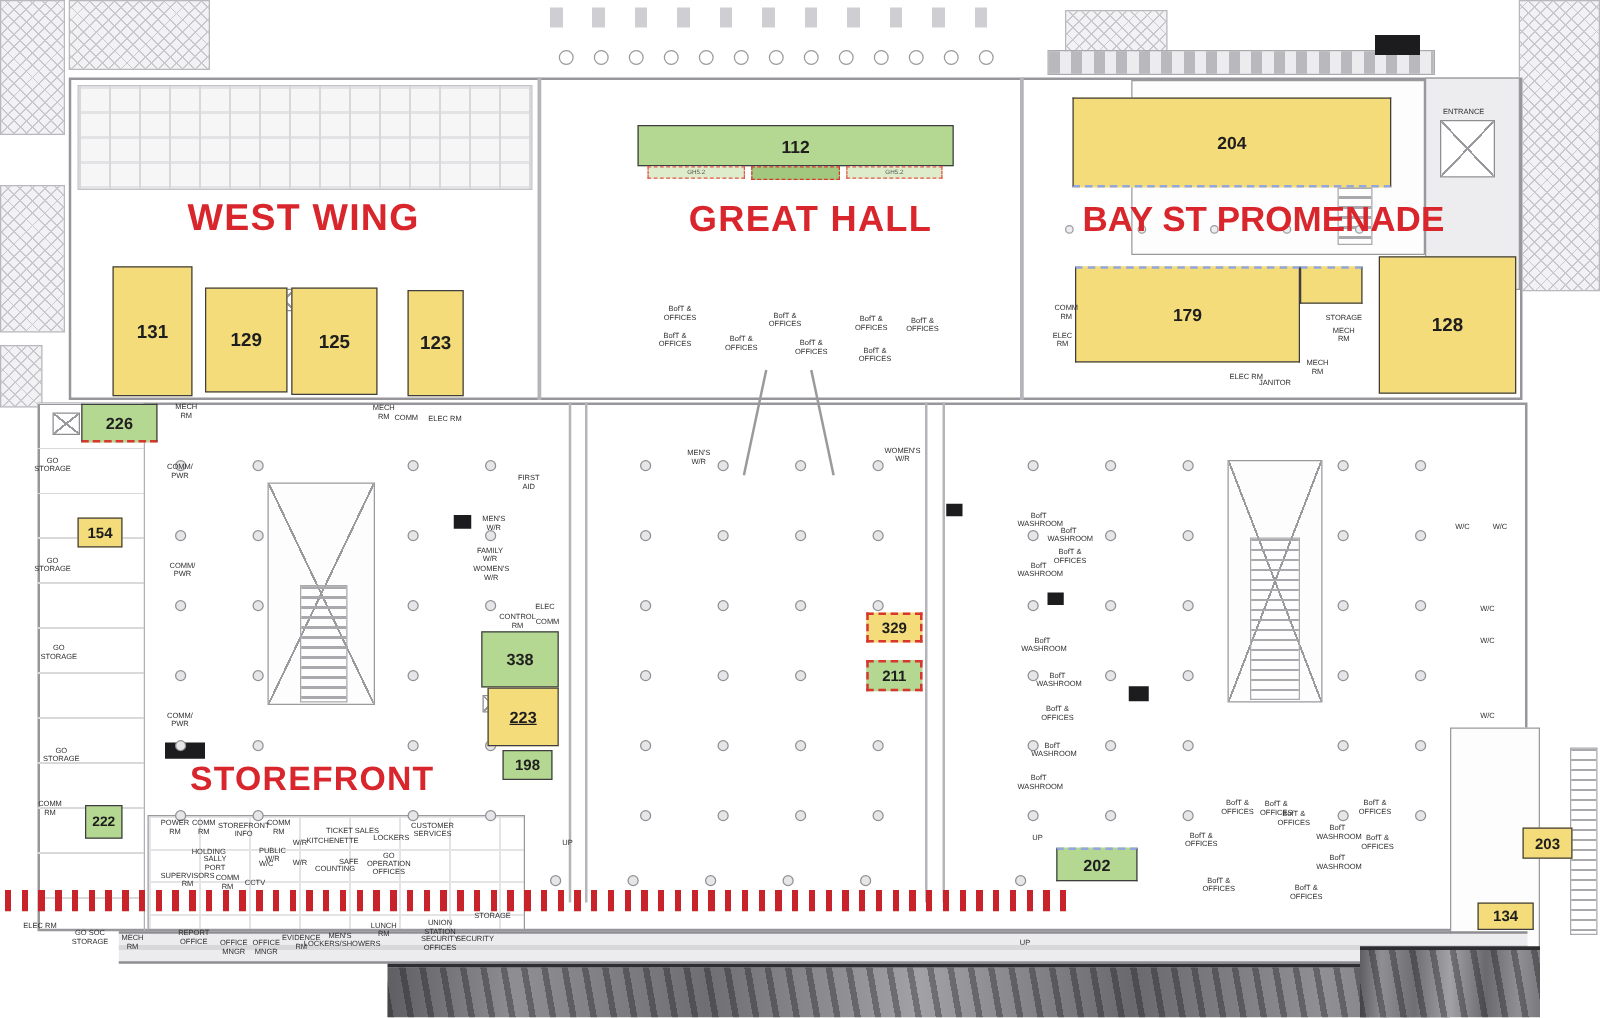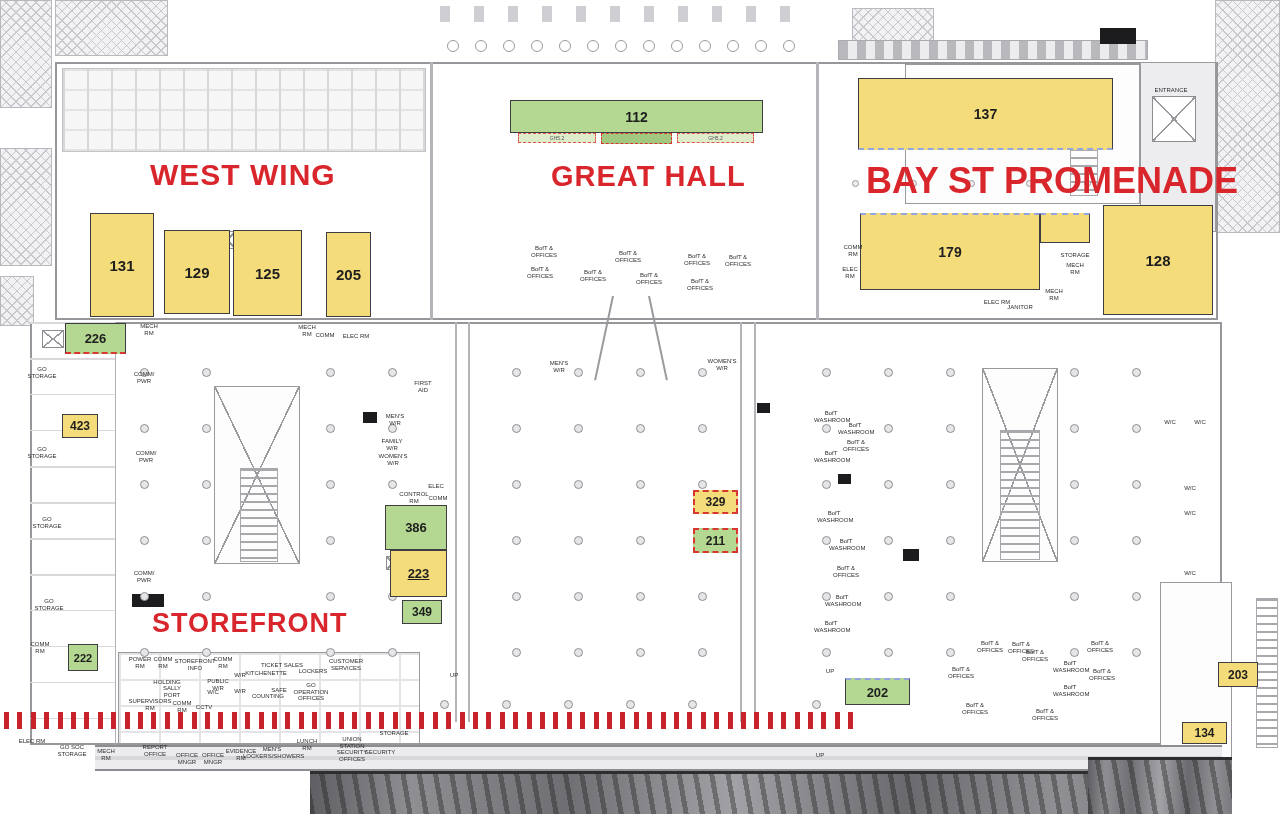"137" span { text: 137 -> 204 }
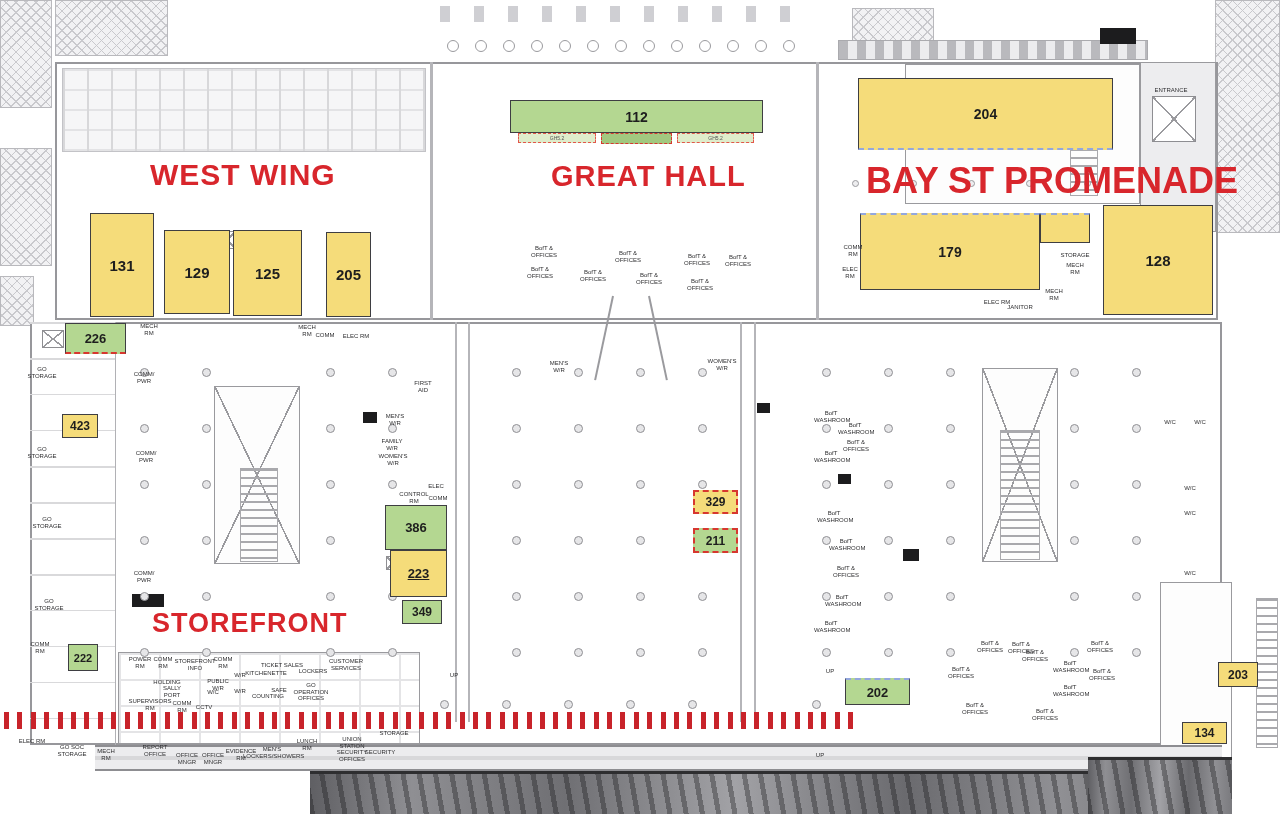"BAY ST PROMENADE" div.area-title { font-size: 36px -> 28px }
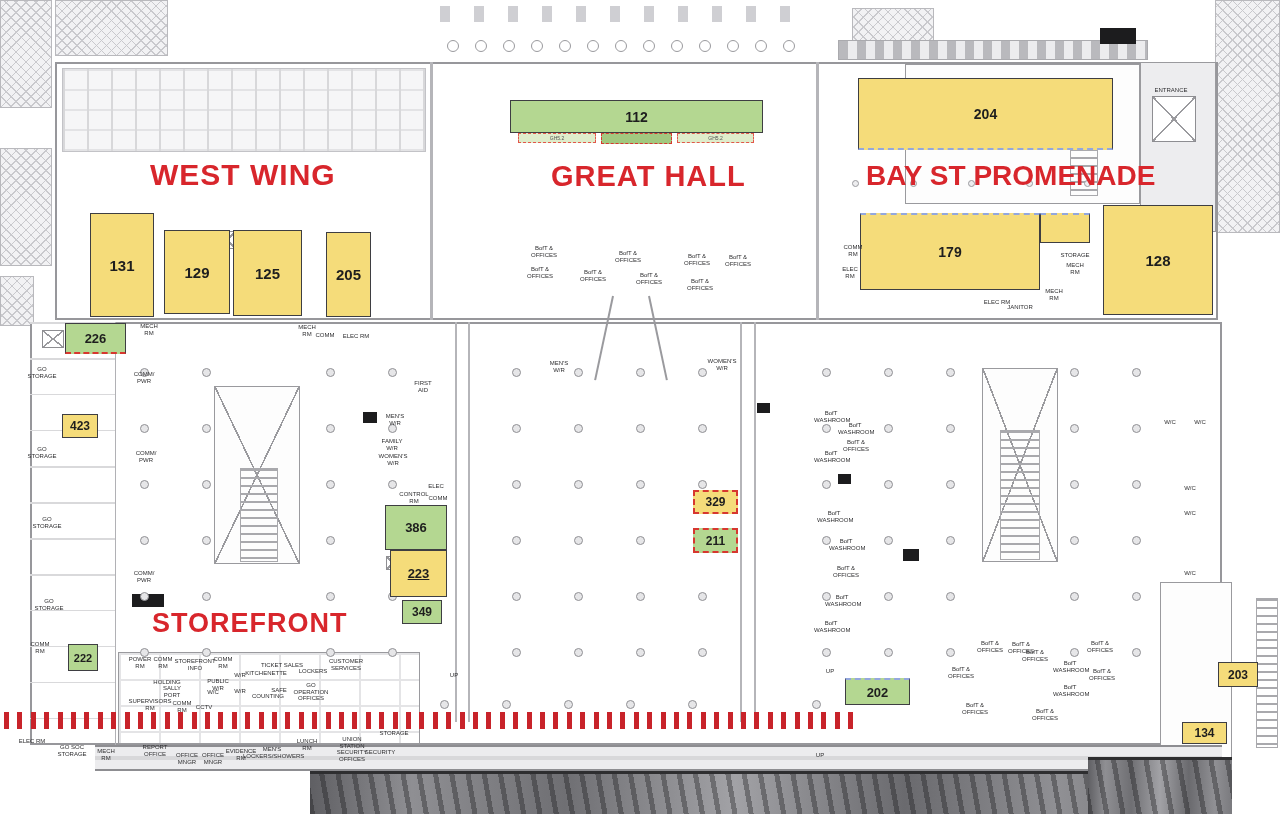"205" span { text: 205 -> 123 }
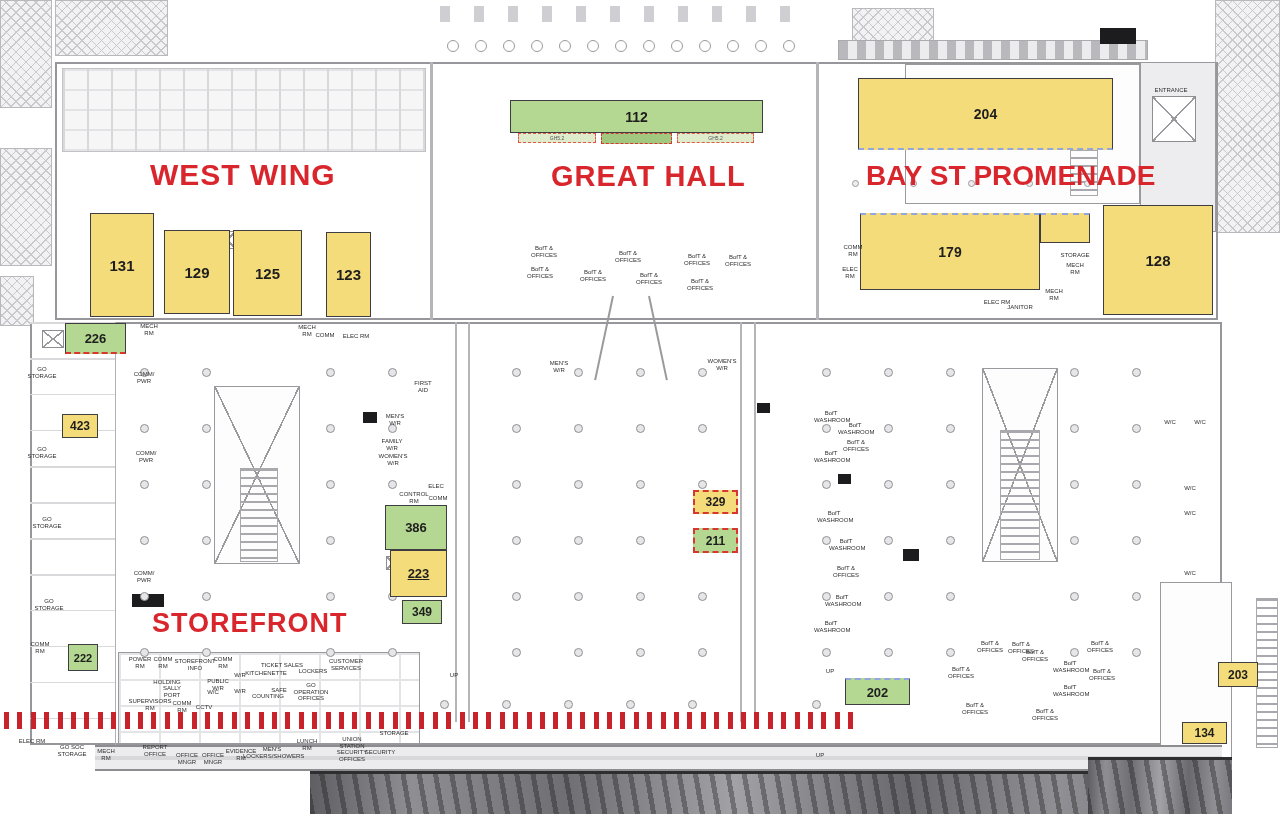"423" span { text: 423 -> 154 }
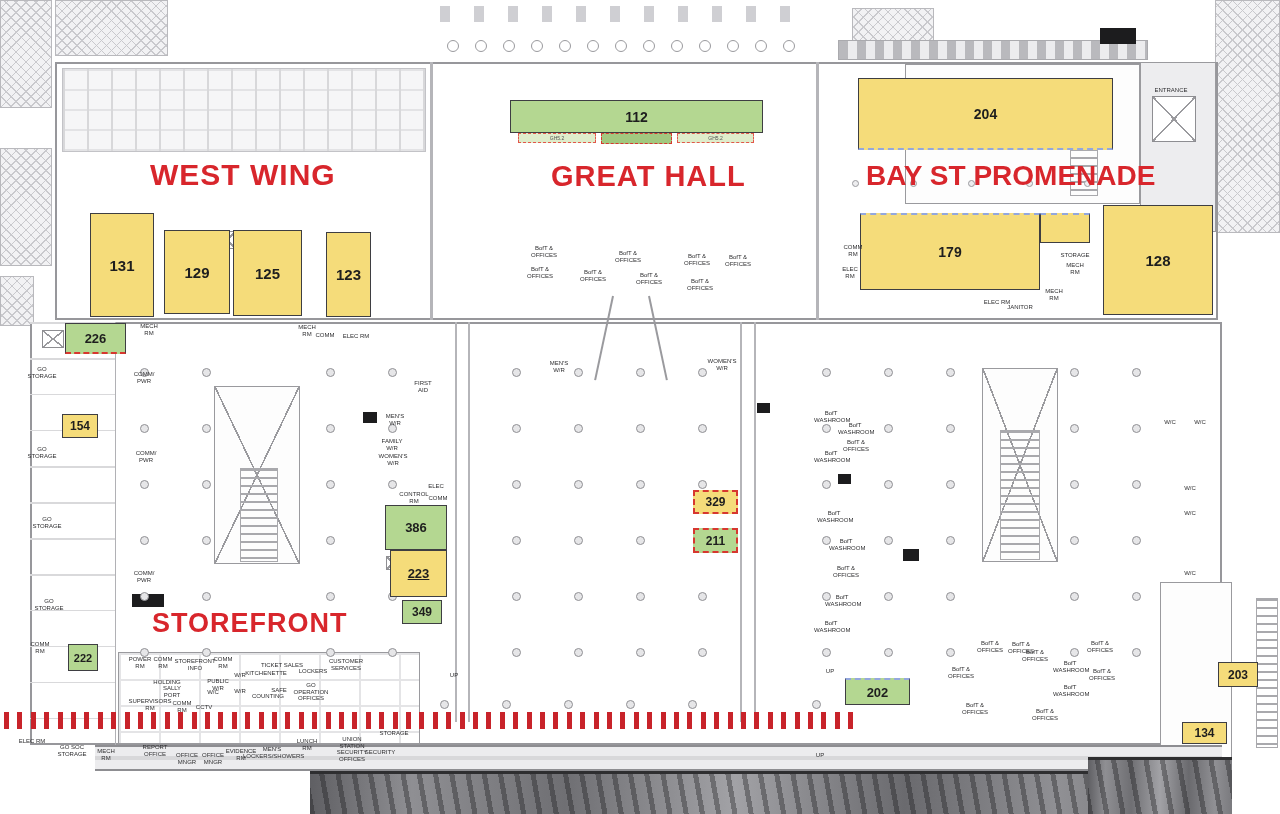"386" span { text: 386 -> 338 }
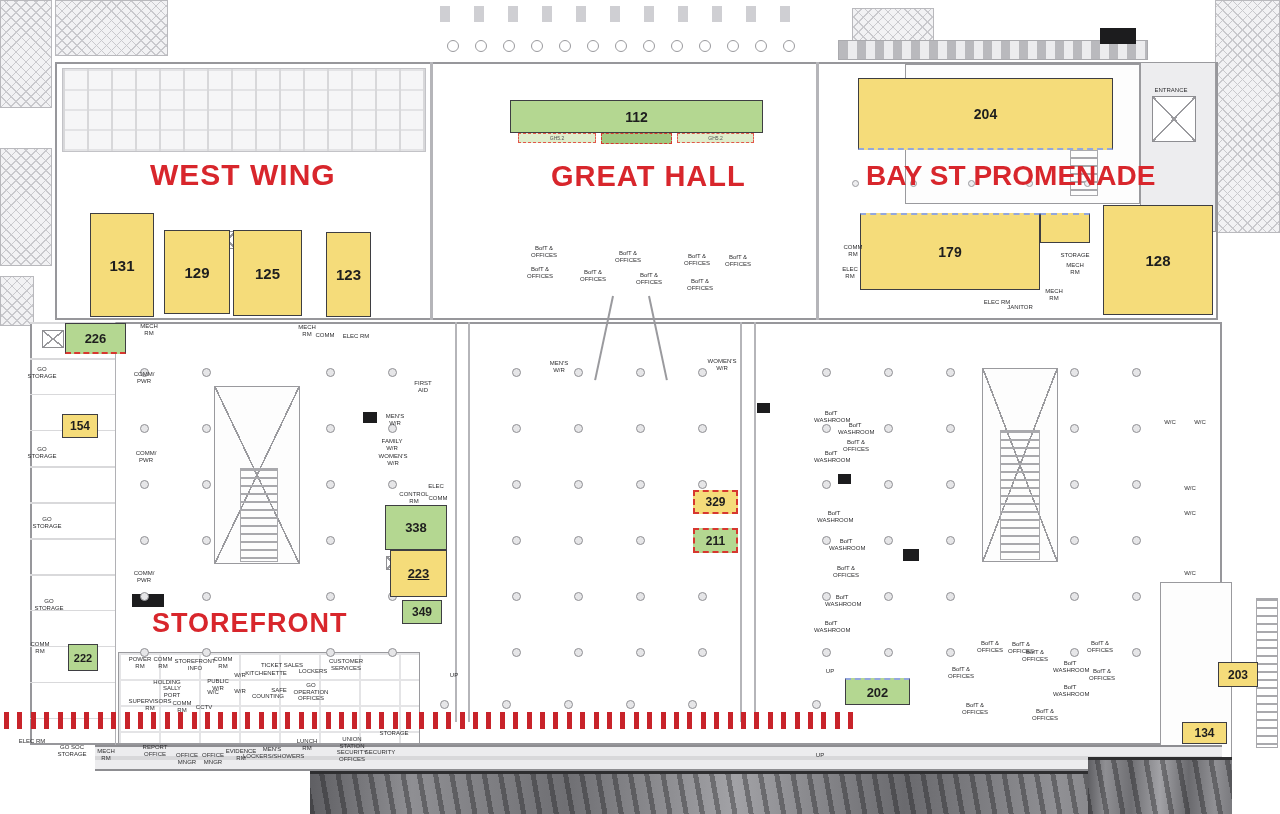"349" span { text: 349 -> 198 }
